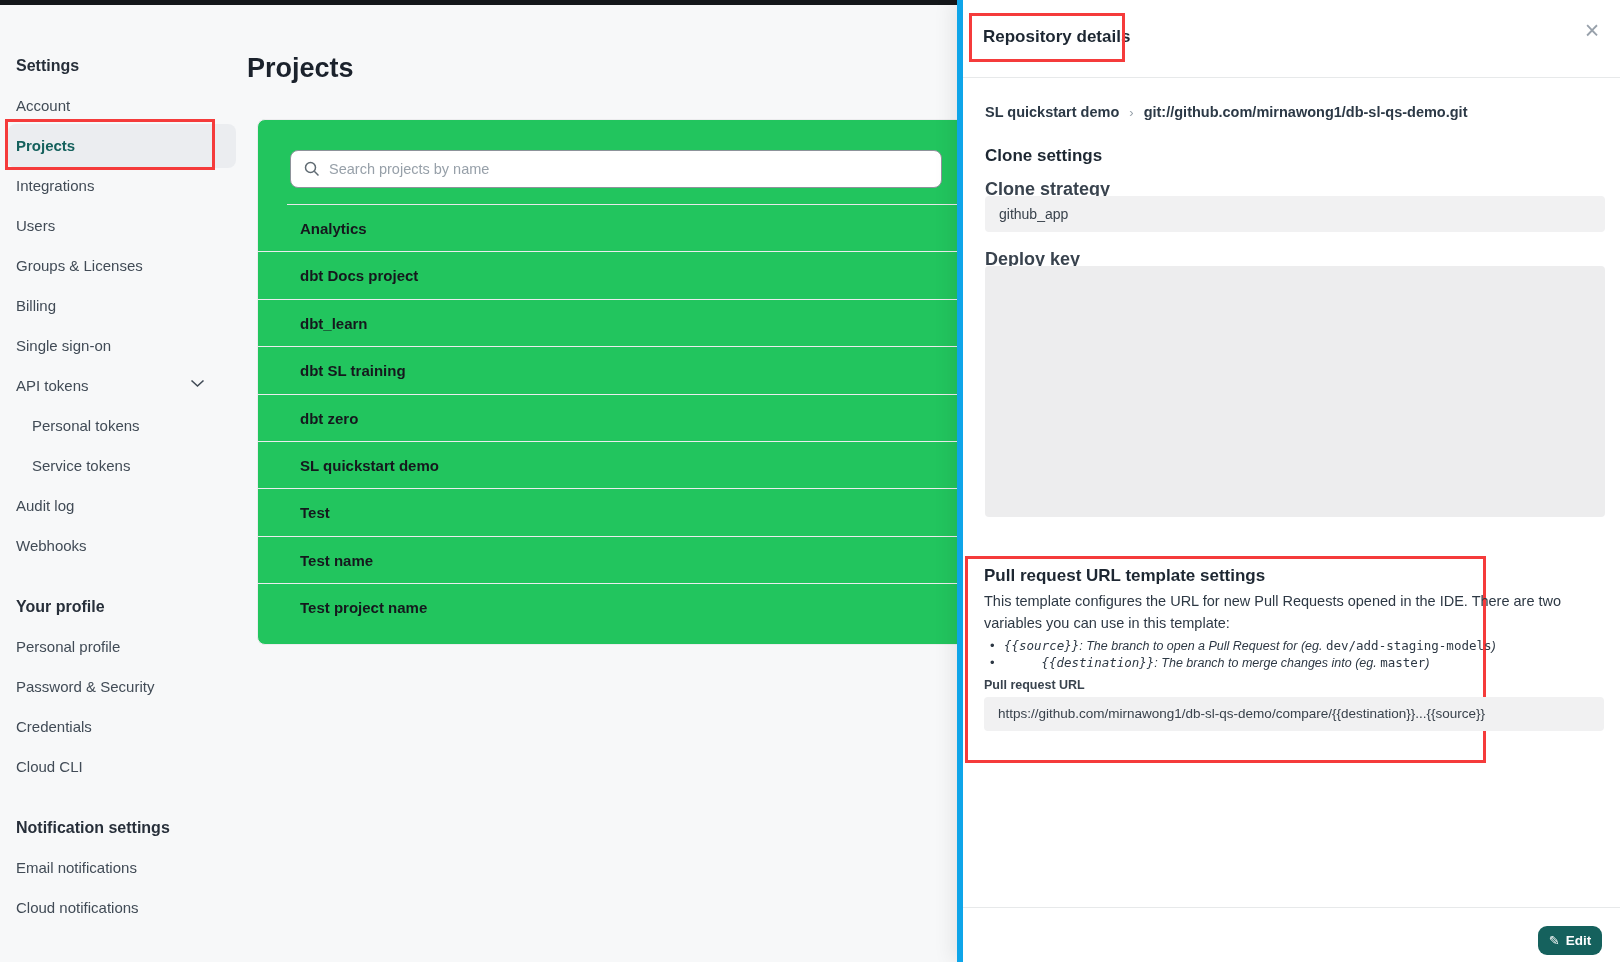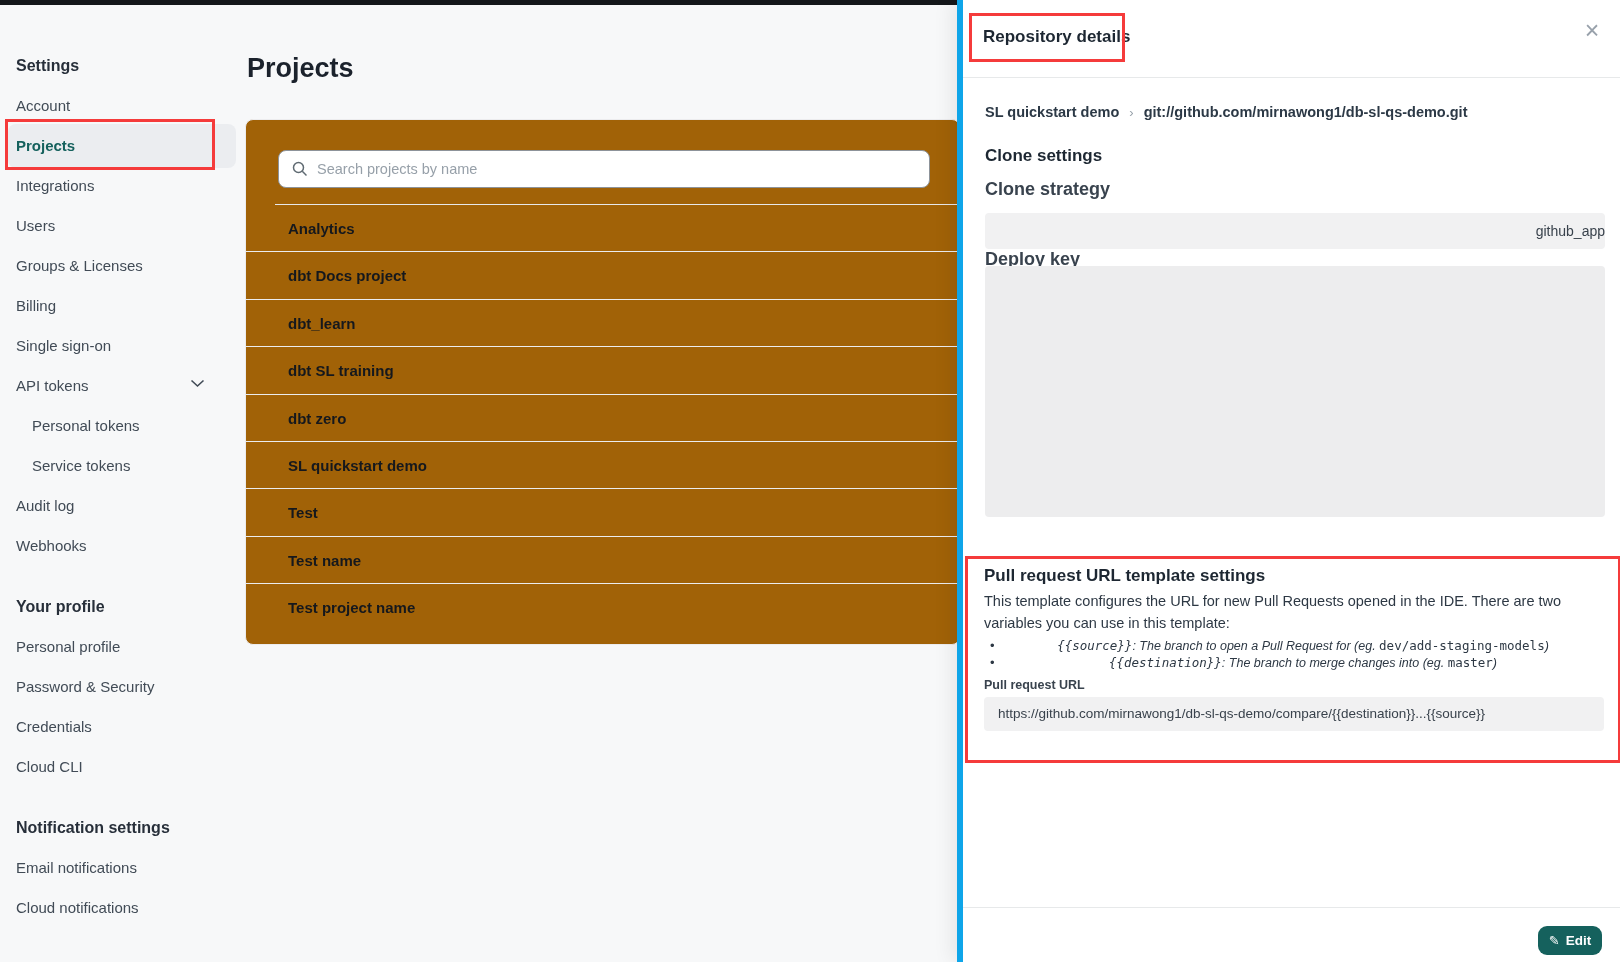"Search projects by name" .card { background: #a16207 -> #22c55e; left: 245px -> 257px }
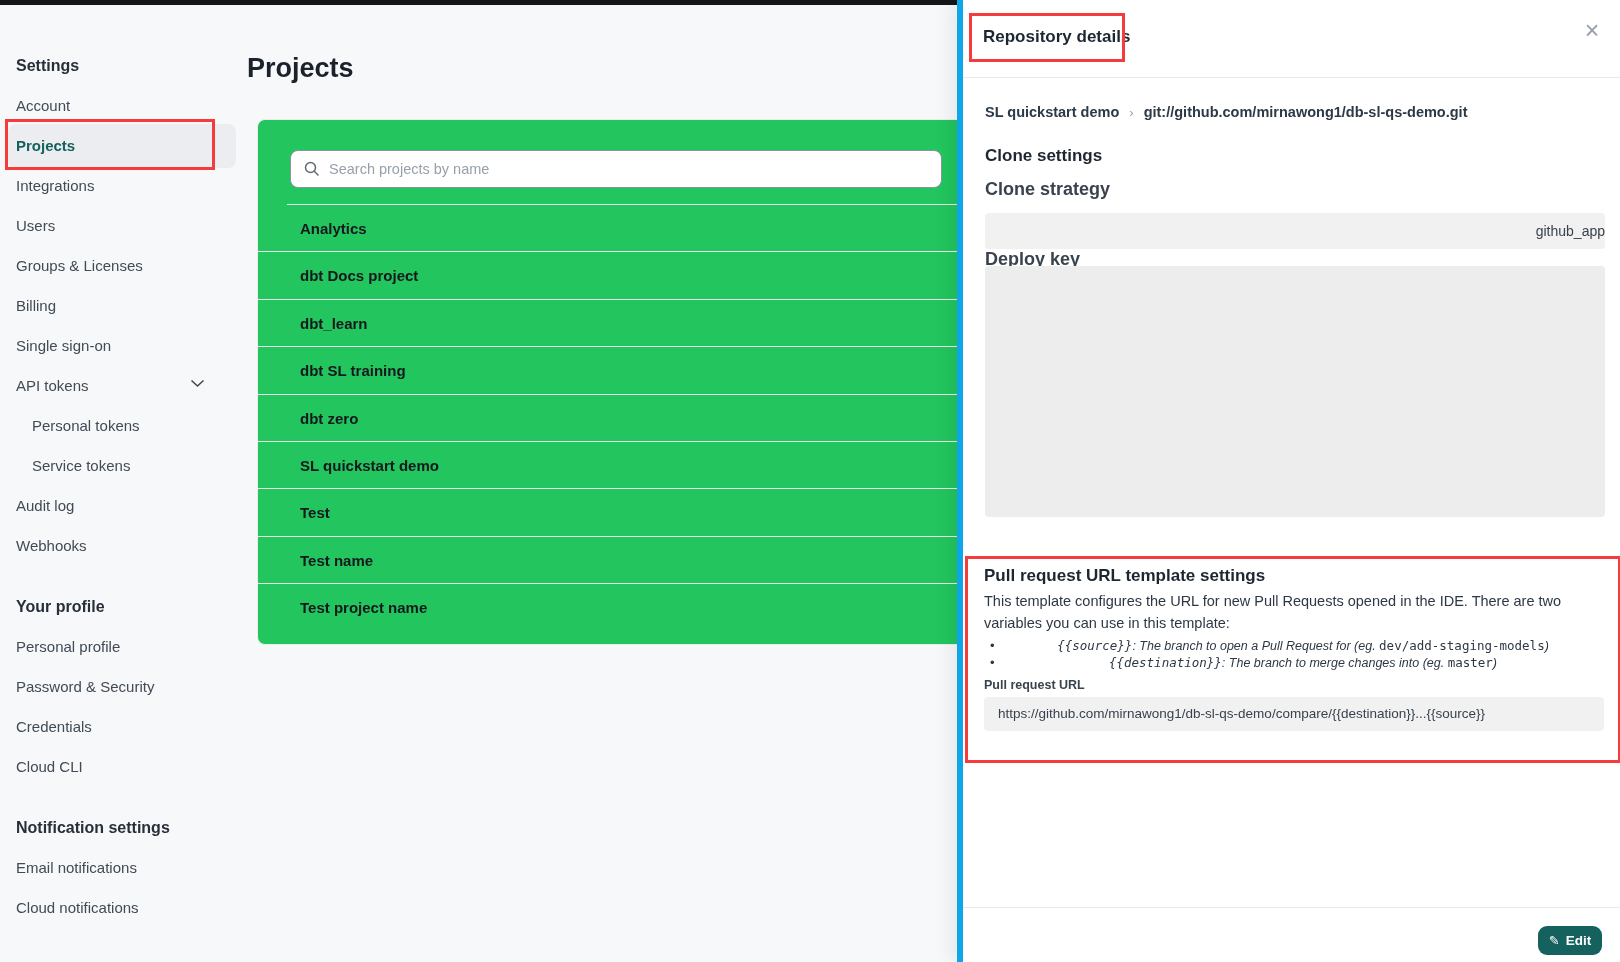"github_app" div.ro-field { text-align: right -> none; top: 213px -> 196px }
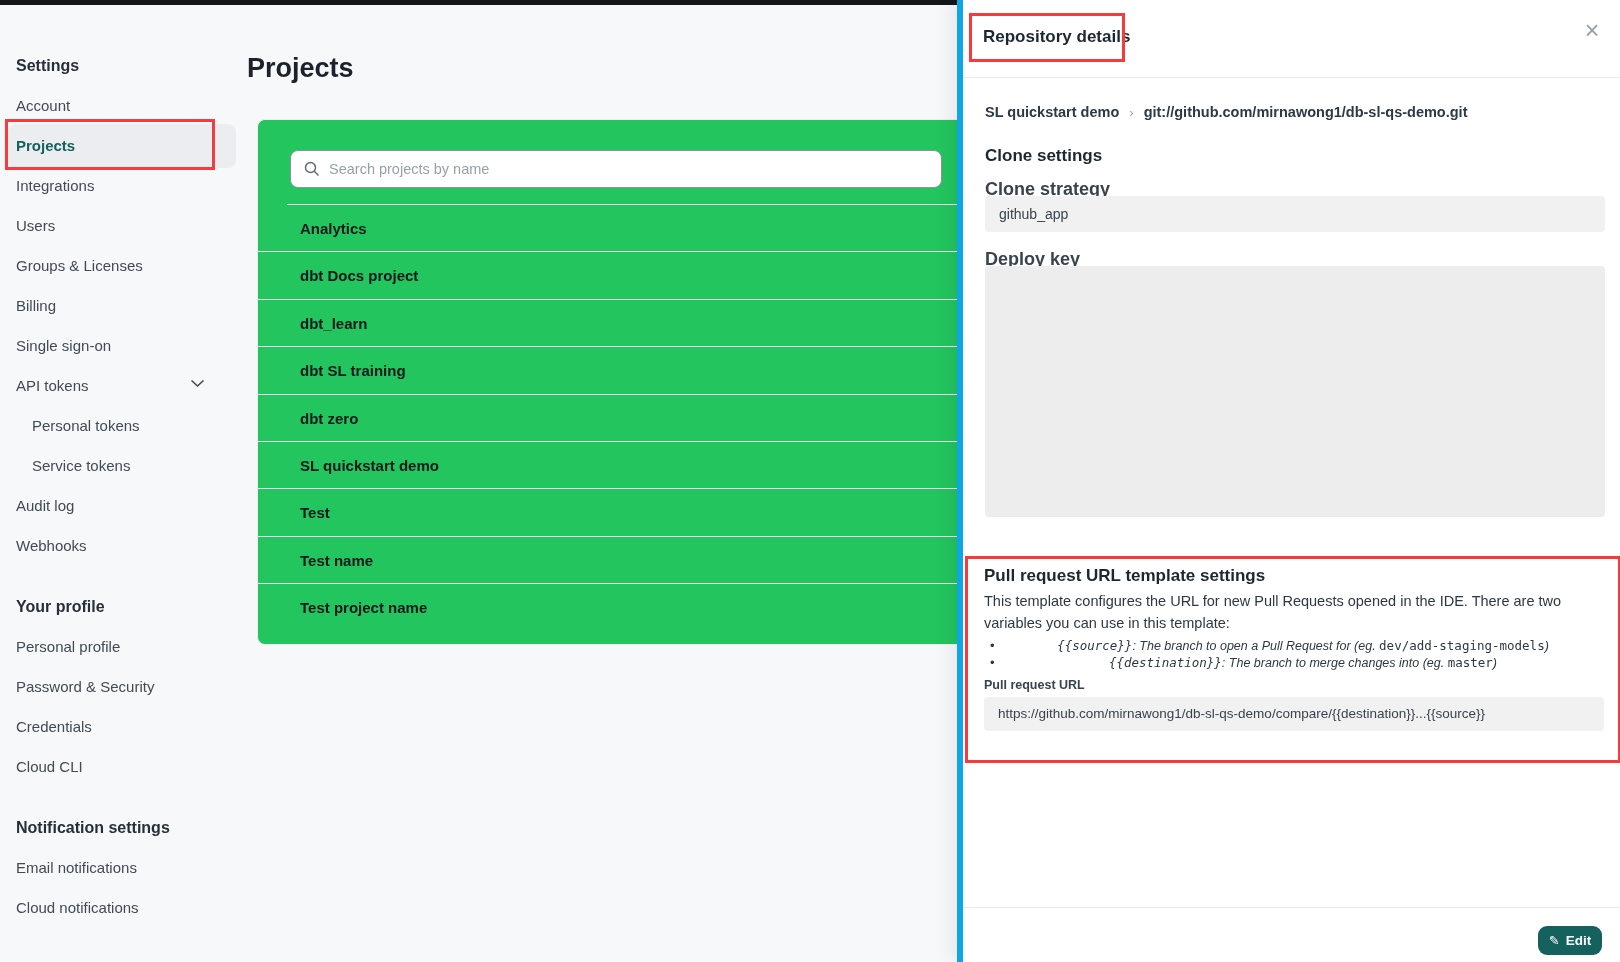"Pull request URL template settings" .pr-box { width: 656px -> 521px }
